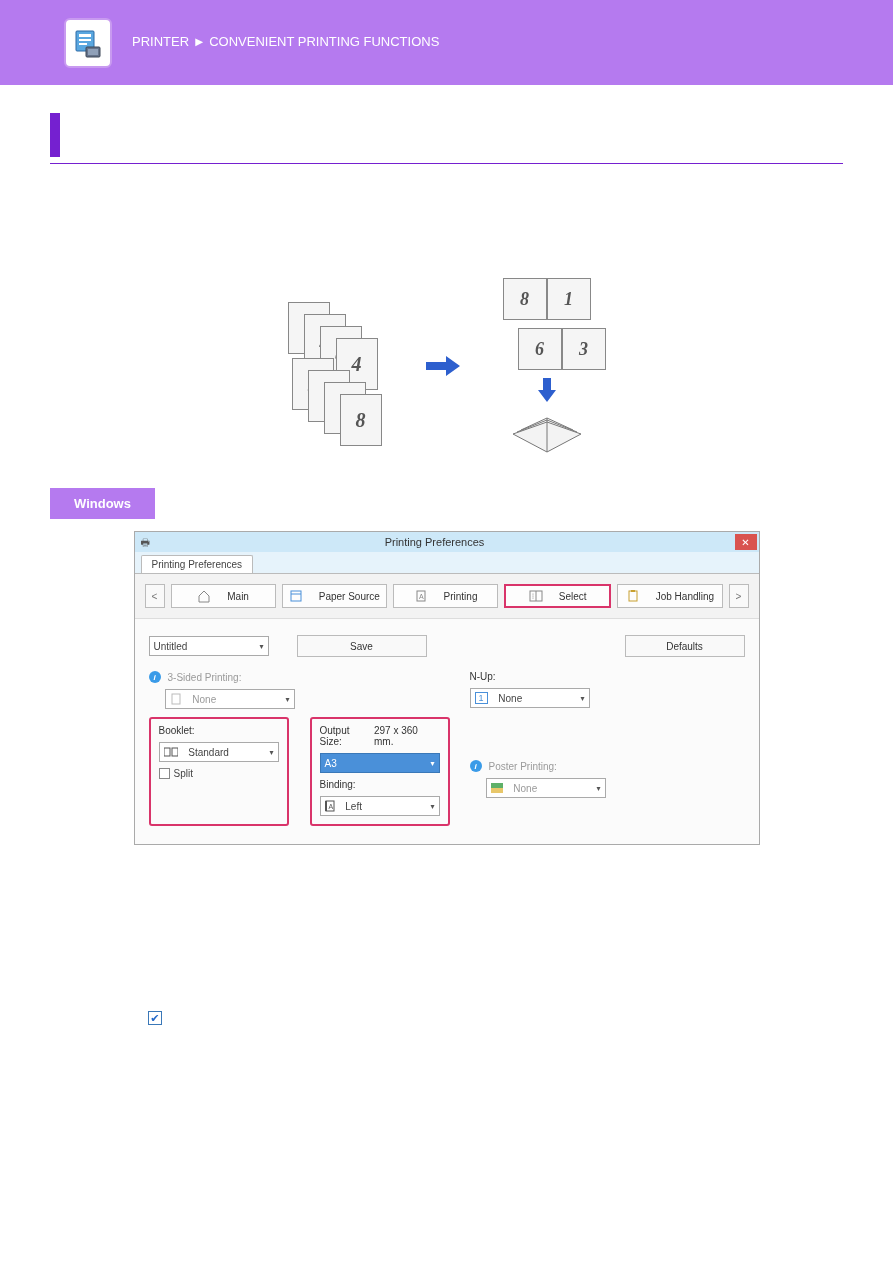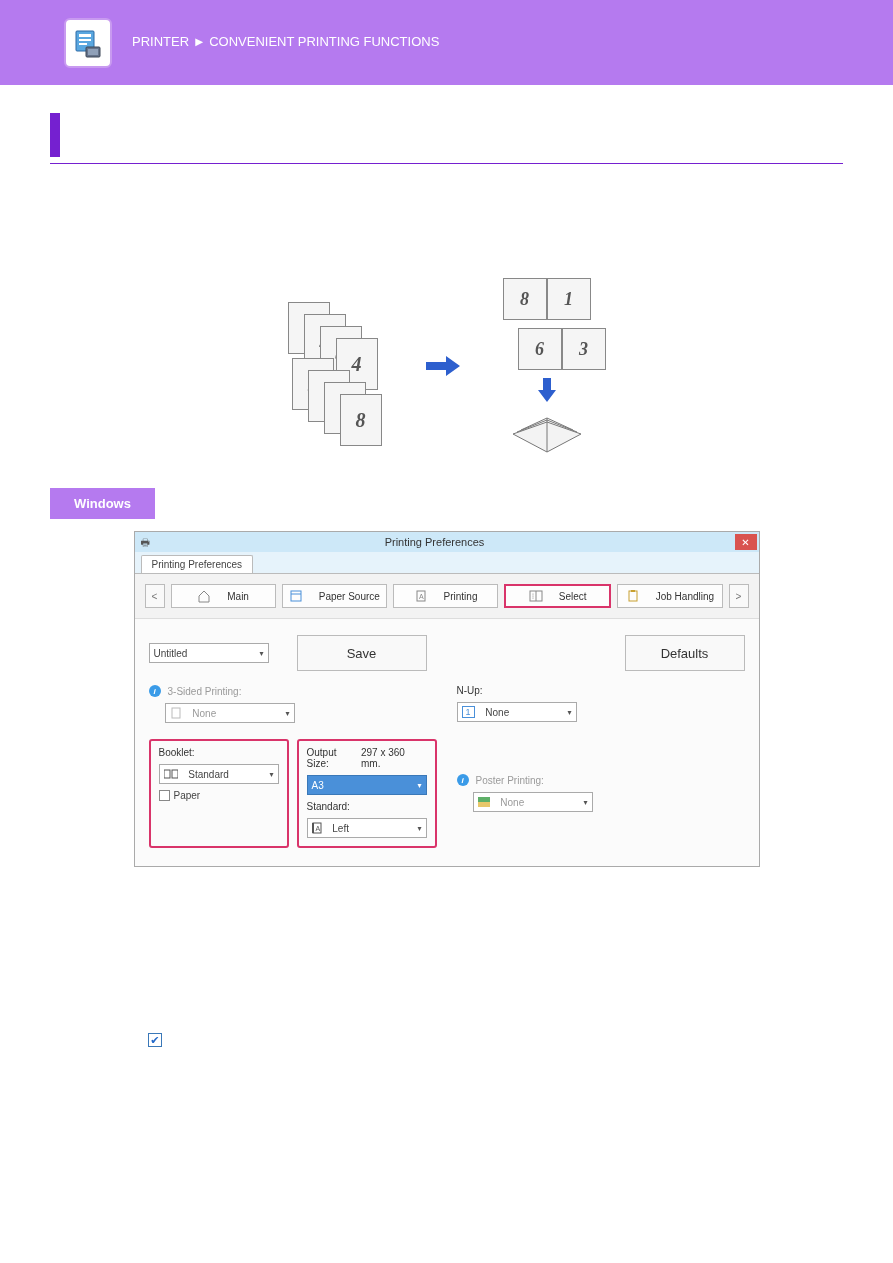"Save" .btn { font-size: 13px -> 10px; height: 36px -> 22px }
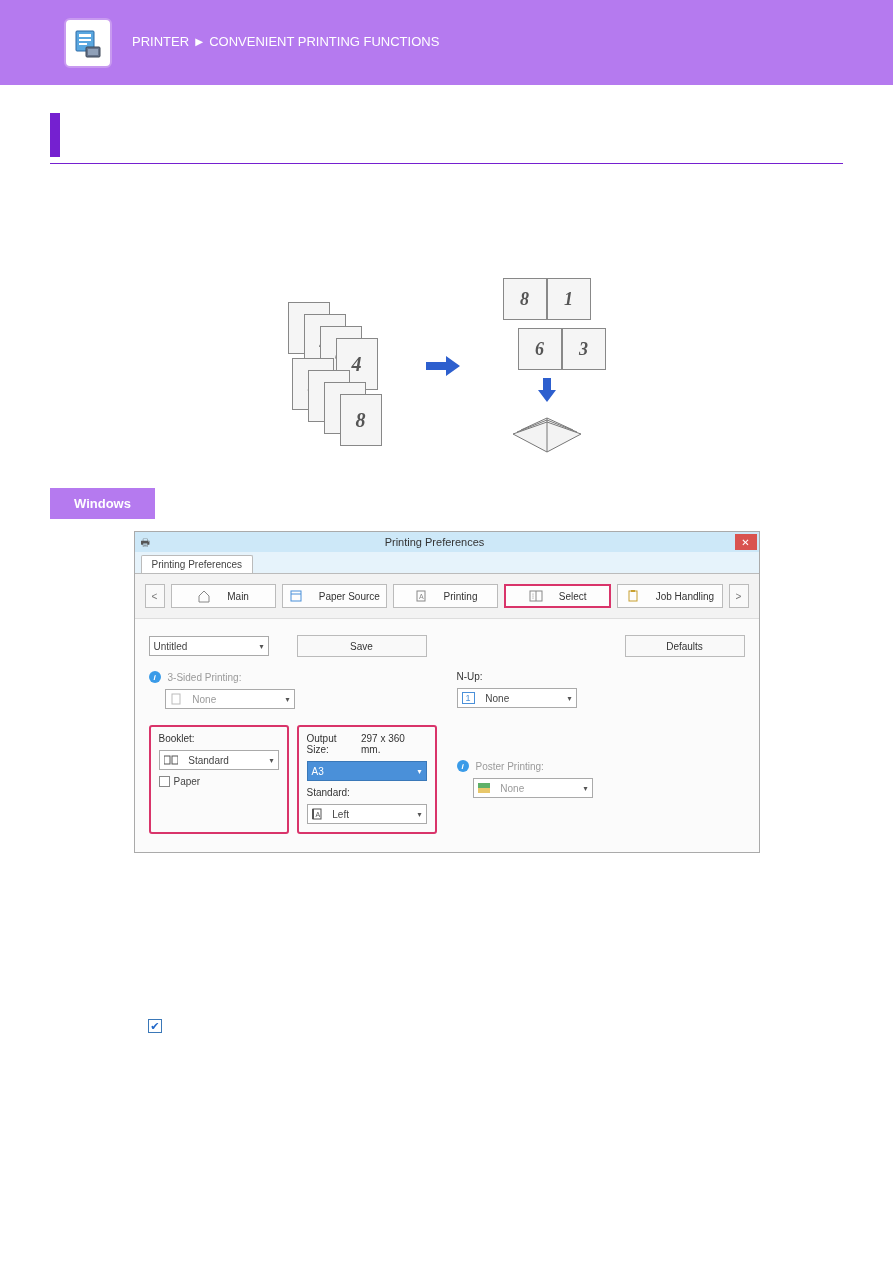"Booklet:" div { gap: 8px -> 21px; margin-top: 16px -> 8px }
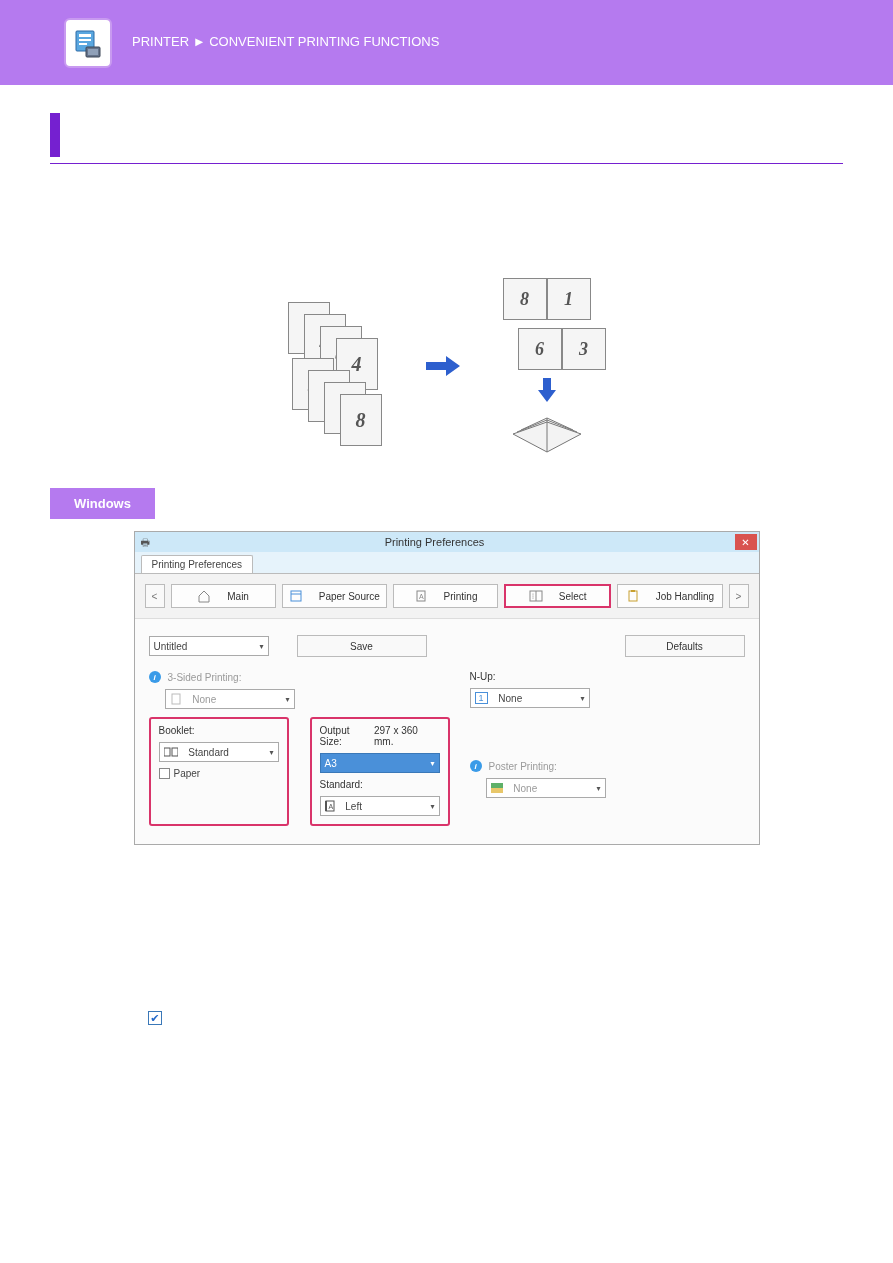"Paper" span { text: Paper -> Split }
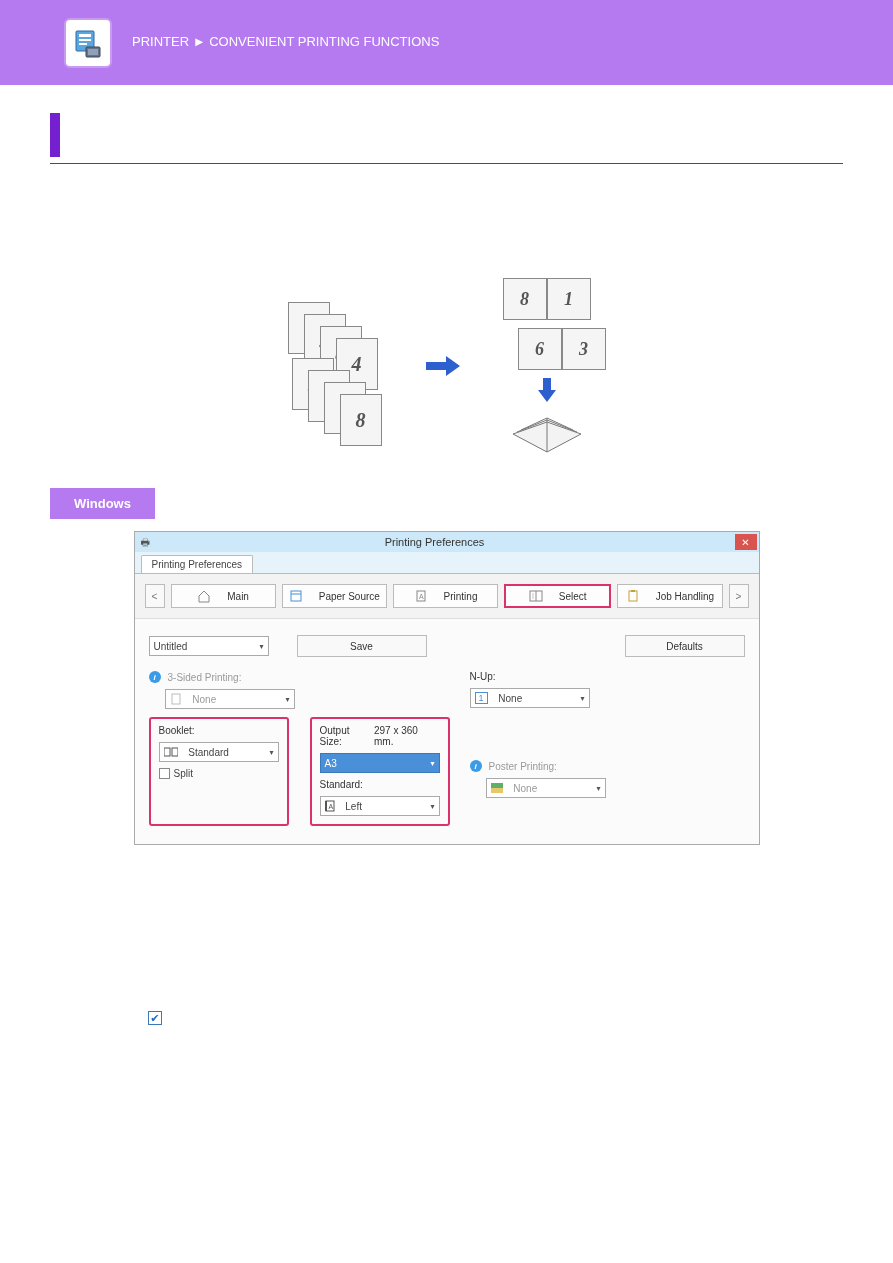"Standard:" div.label-sm { text: Standard -> Binding }
